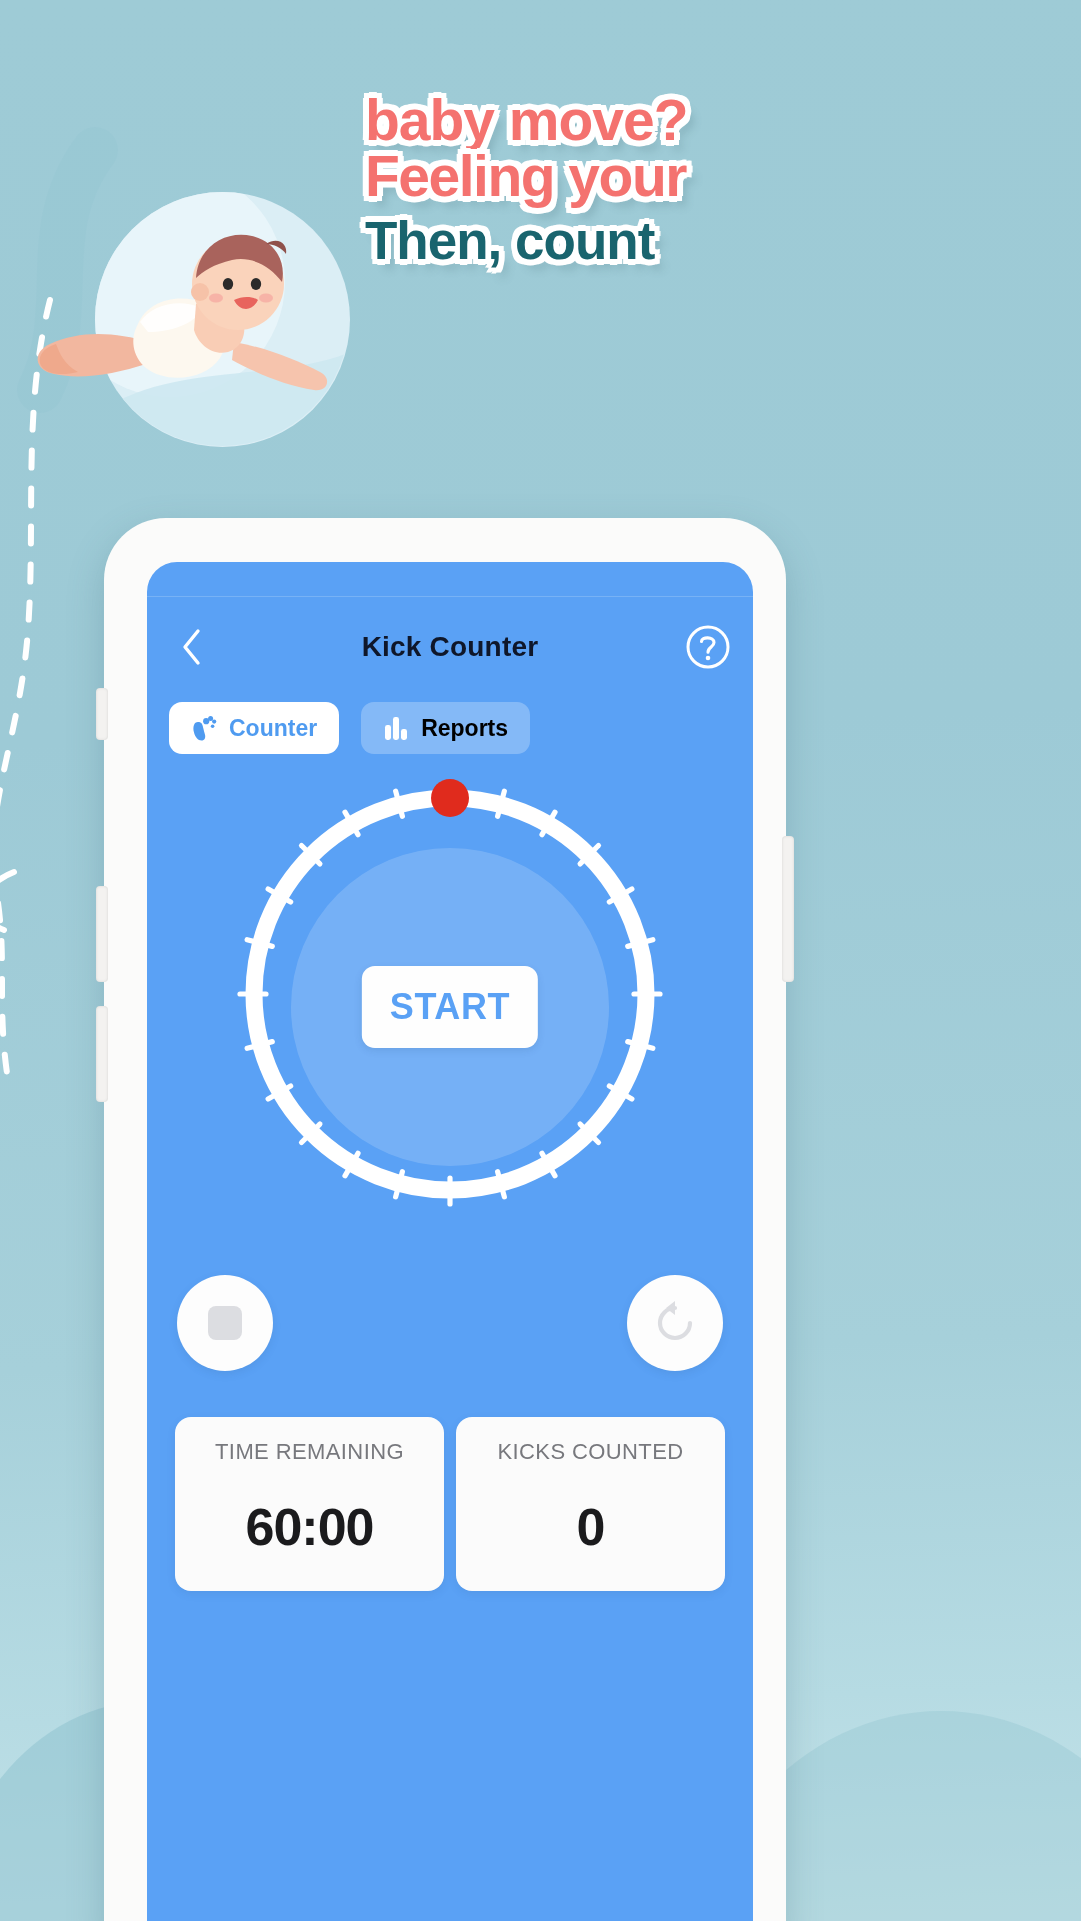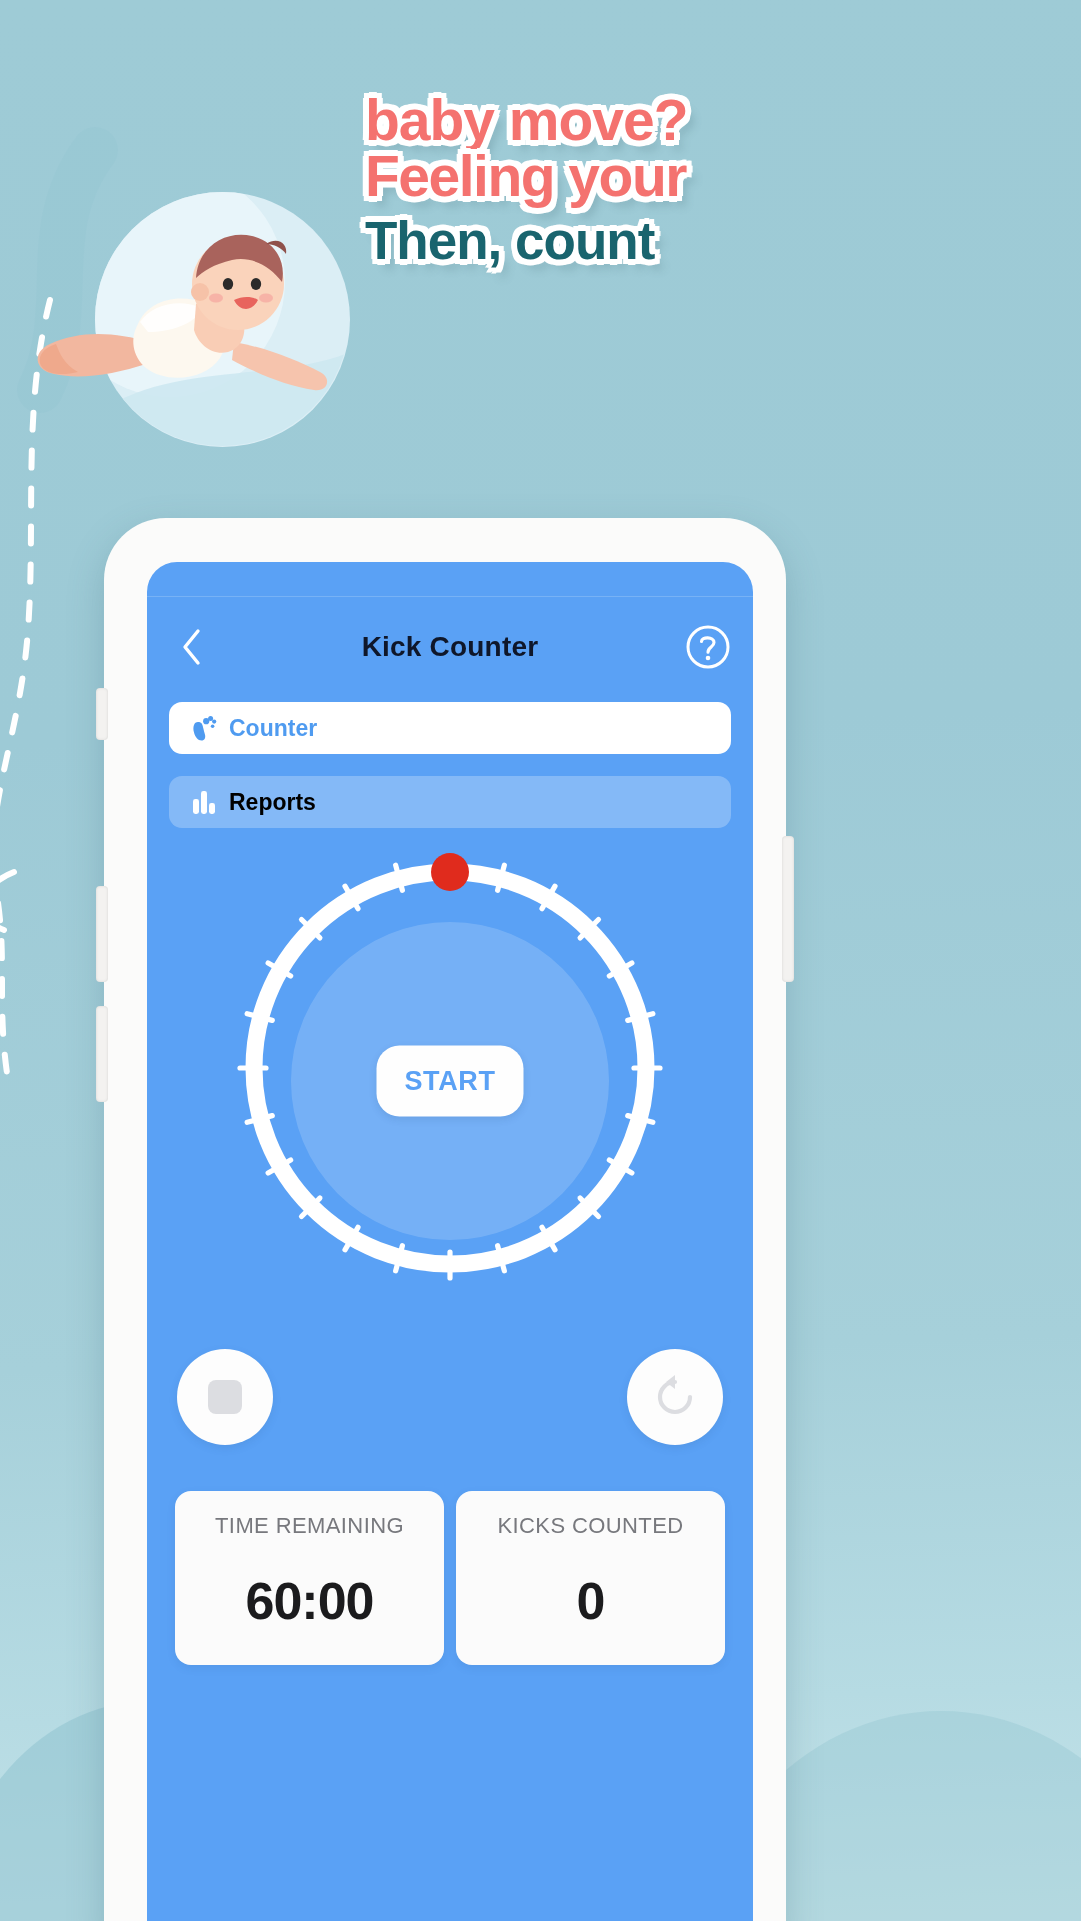"Counter" .tabs { flex-direction: column -> none }
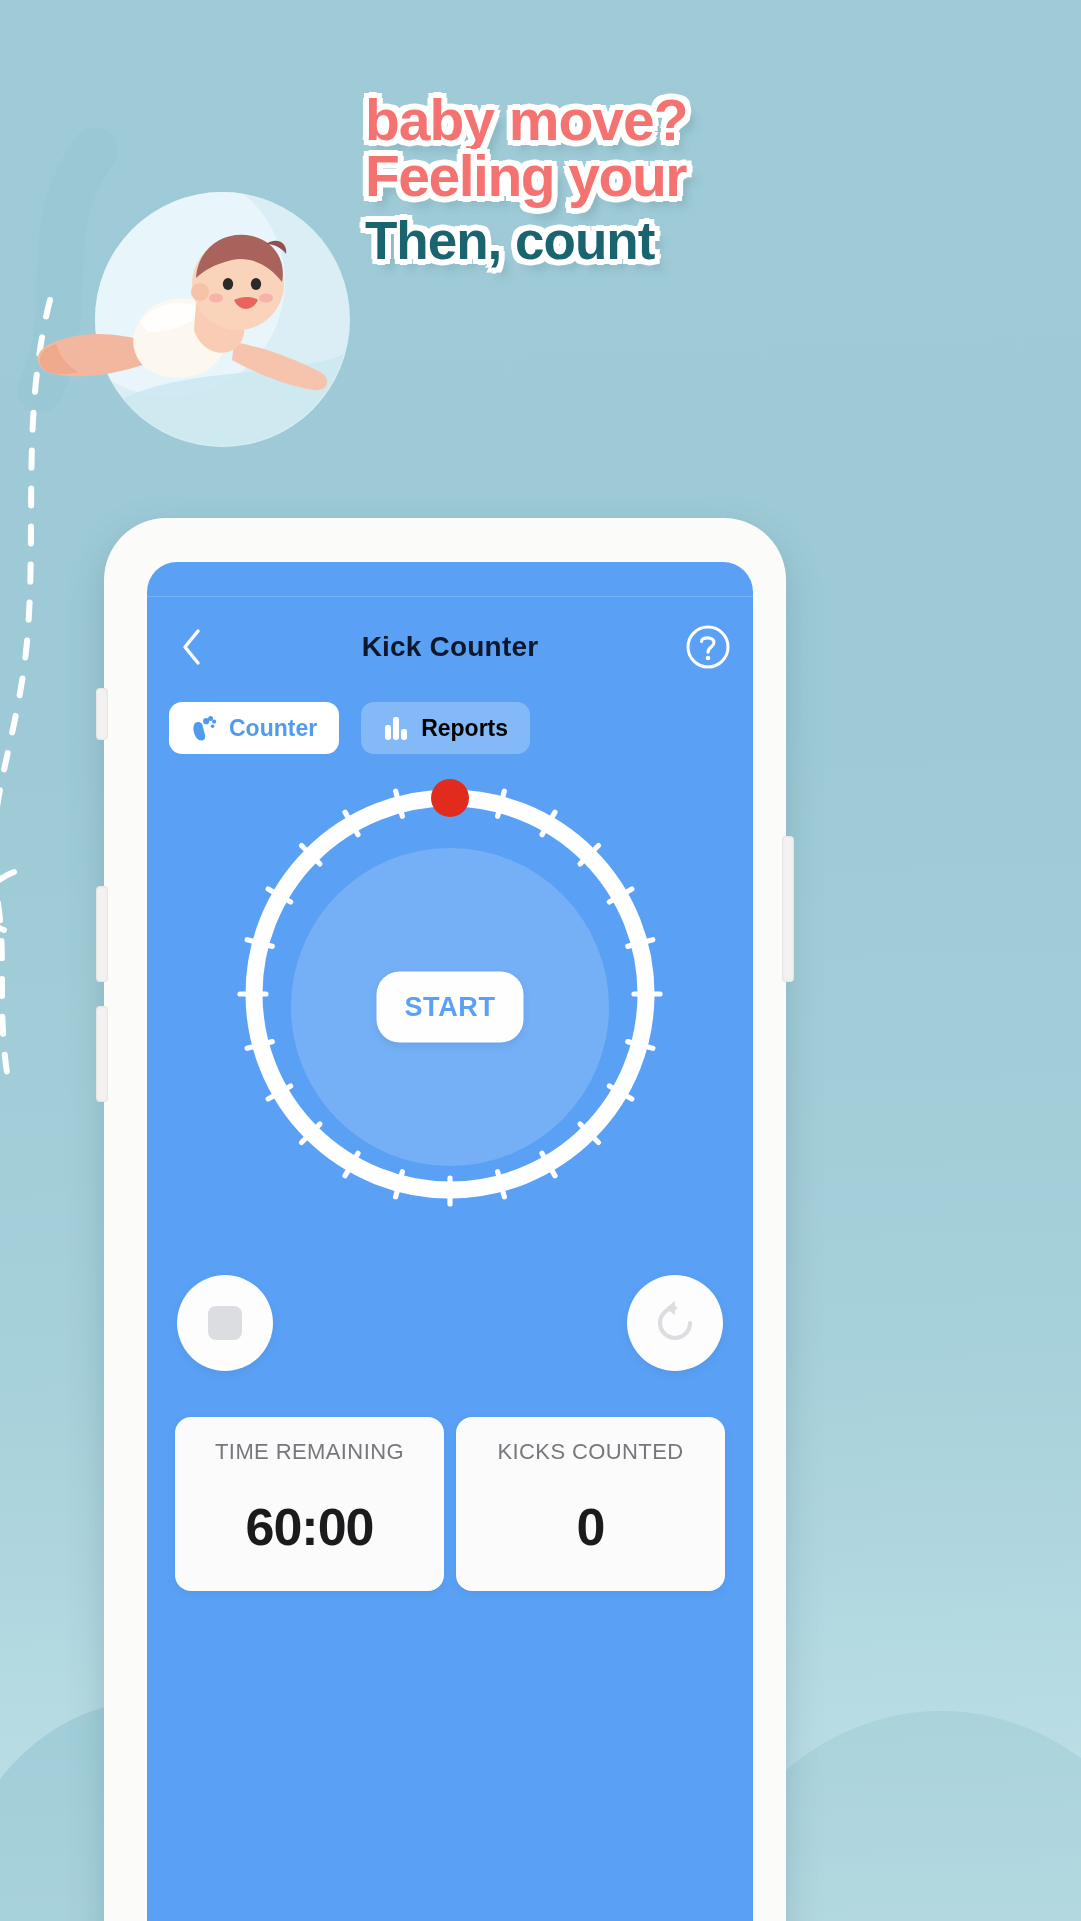"START" .start-btn { border-radius: 23px -> 13px; font-size: 27px -> 36px }
